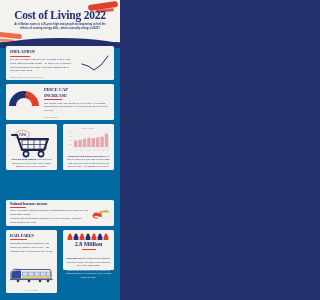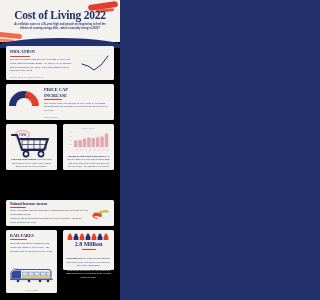"Cost of Living 2022" .poster { background: #000000 -> #0369a1 }
